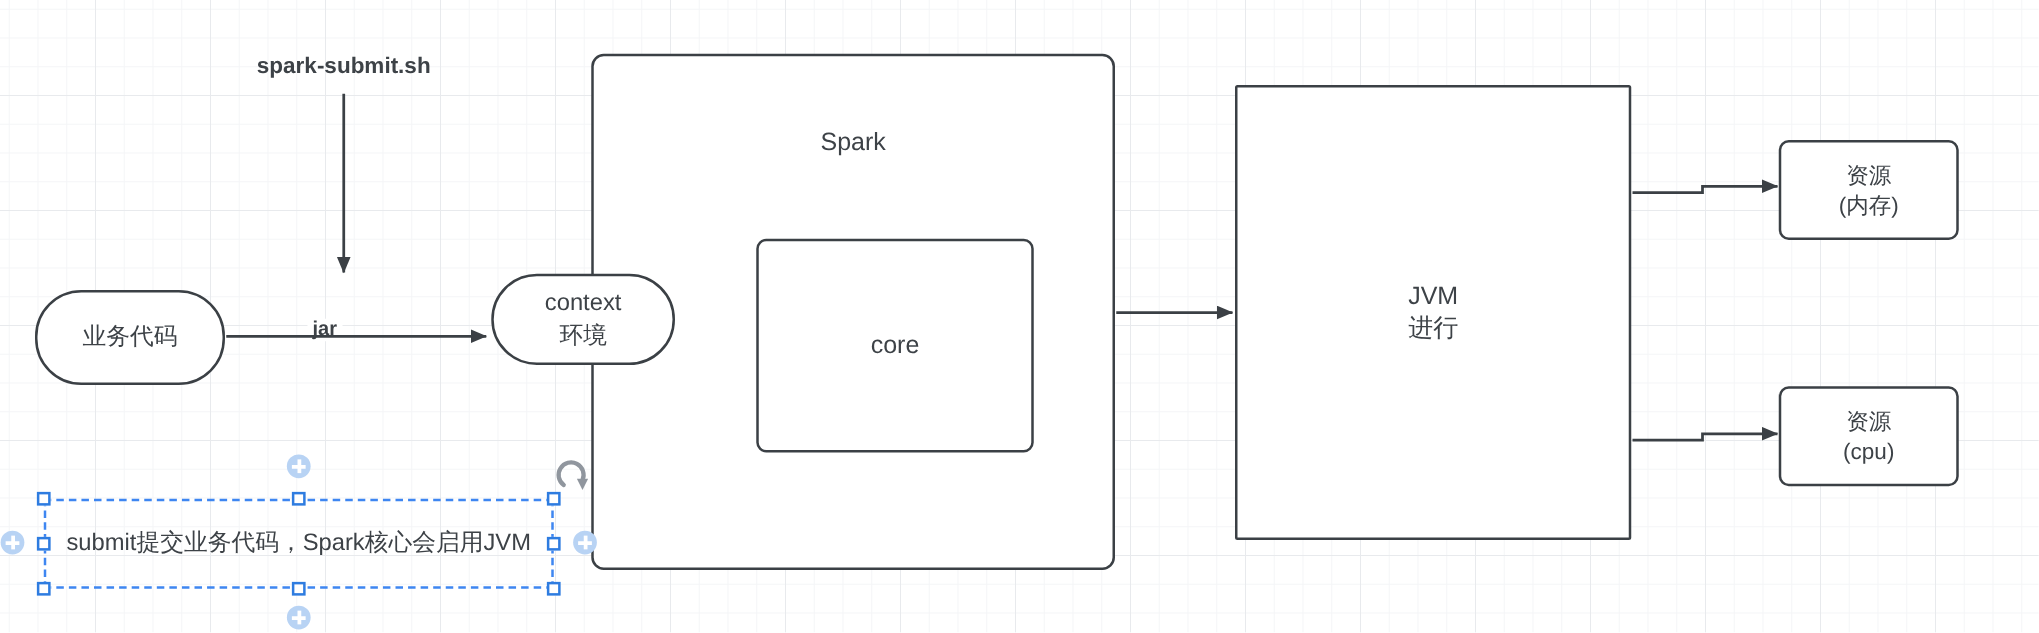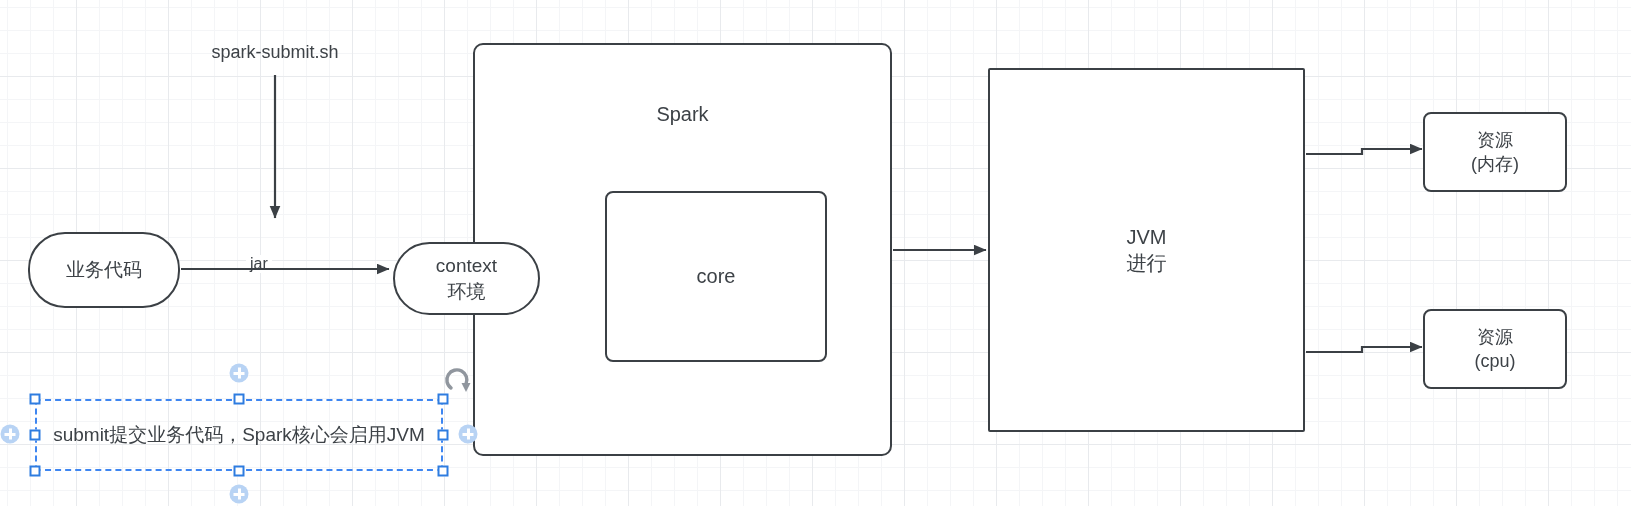"spark-submit.sh" .free-label { font-weight: none -> bold }
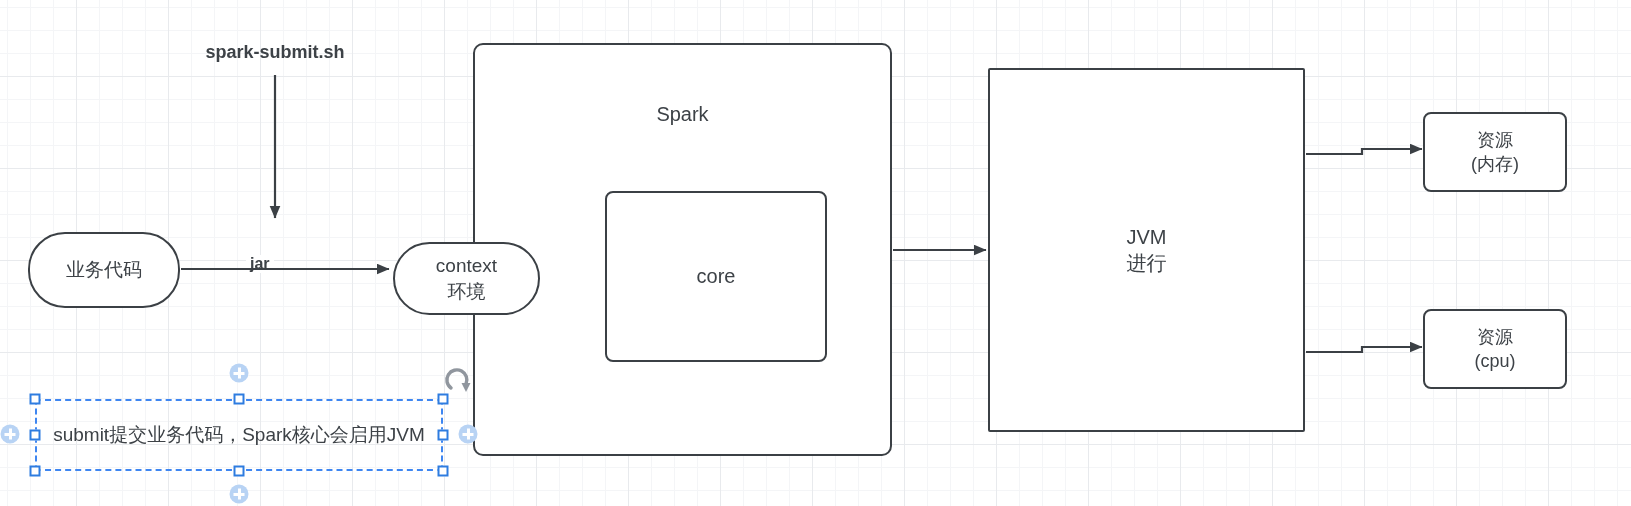"context" div.node { top: 242px -> 219px }
